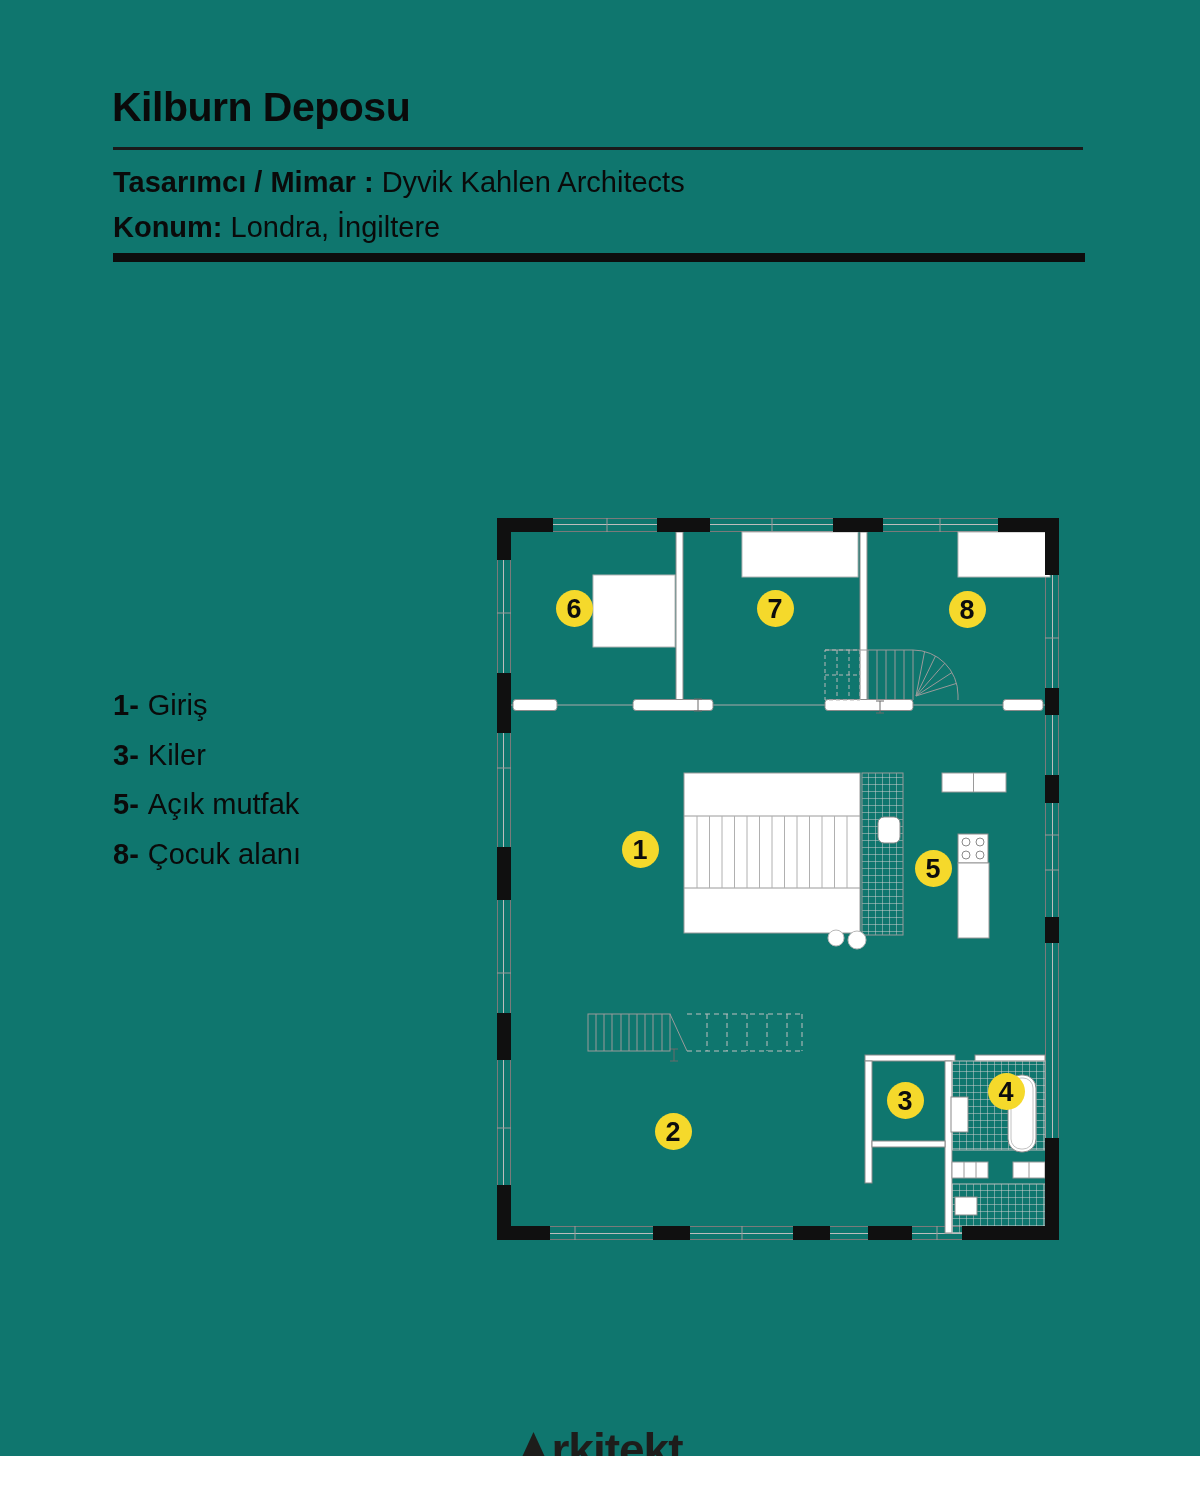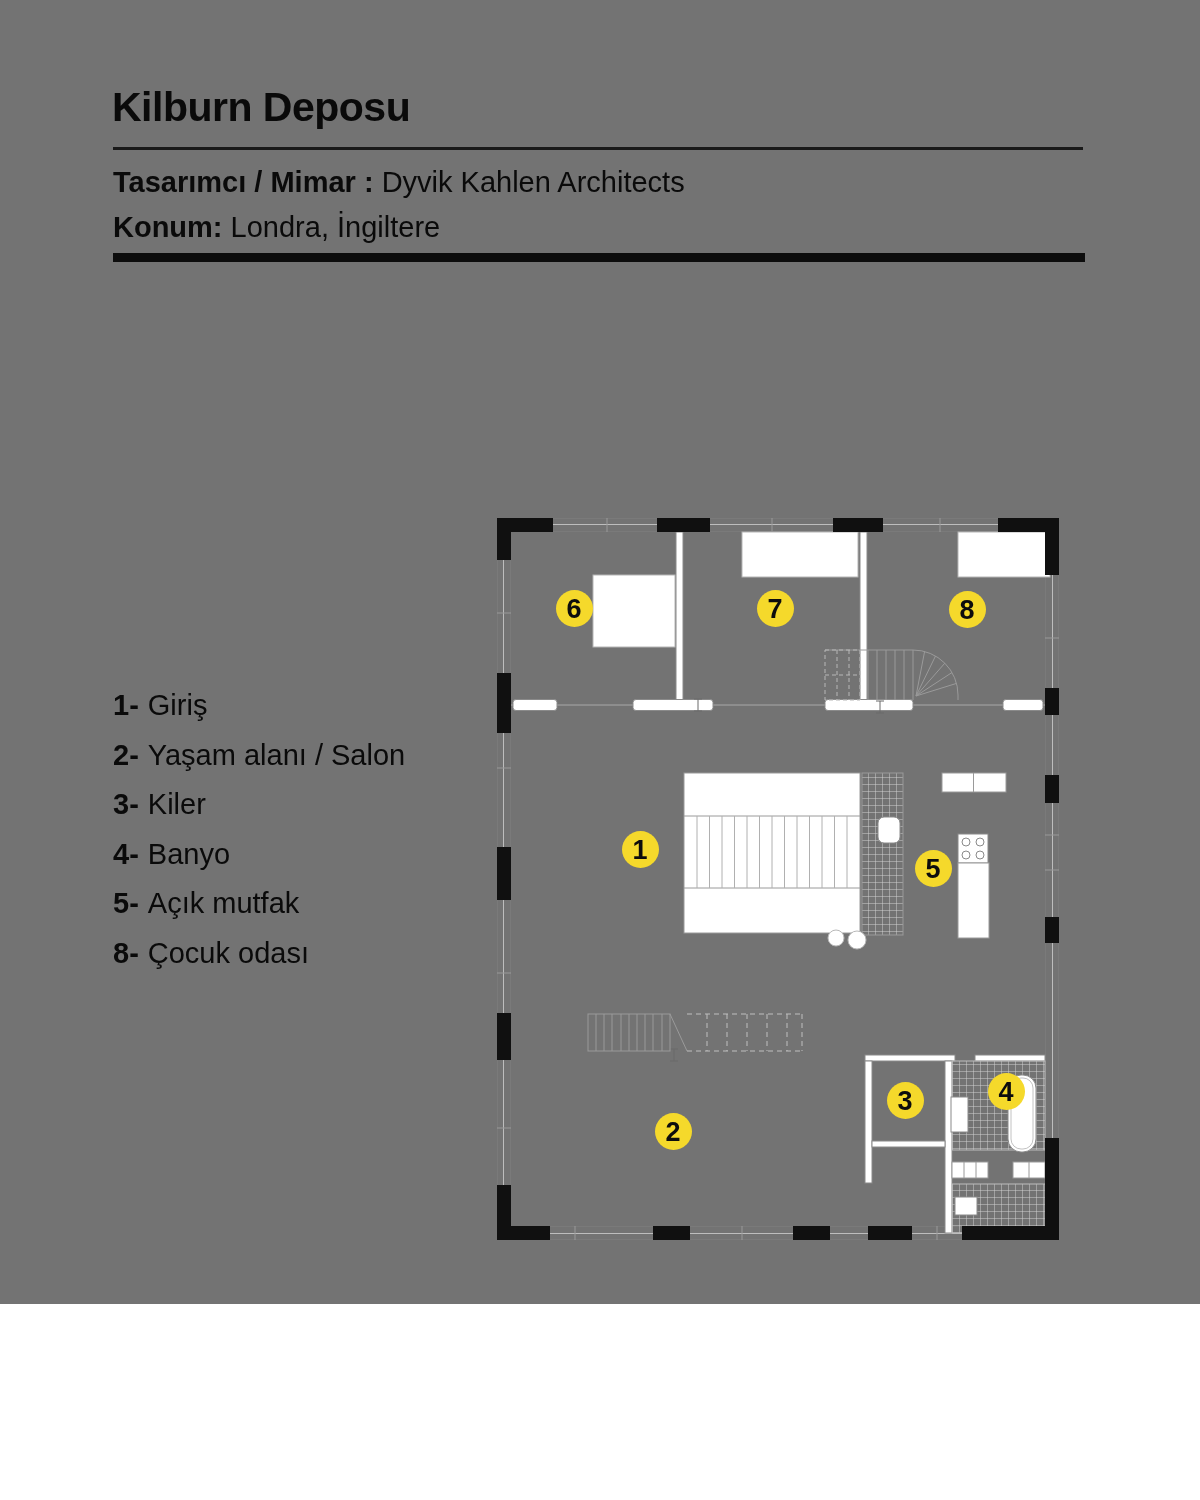"Kilburn Deposu" .page { background: #737373 -> #0f766e; height: 1304px -> 1456px }
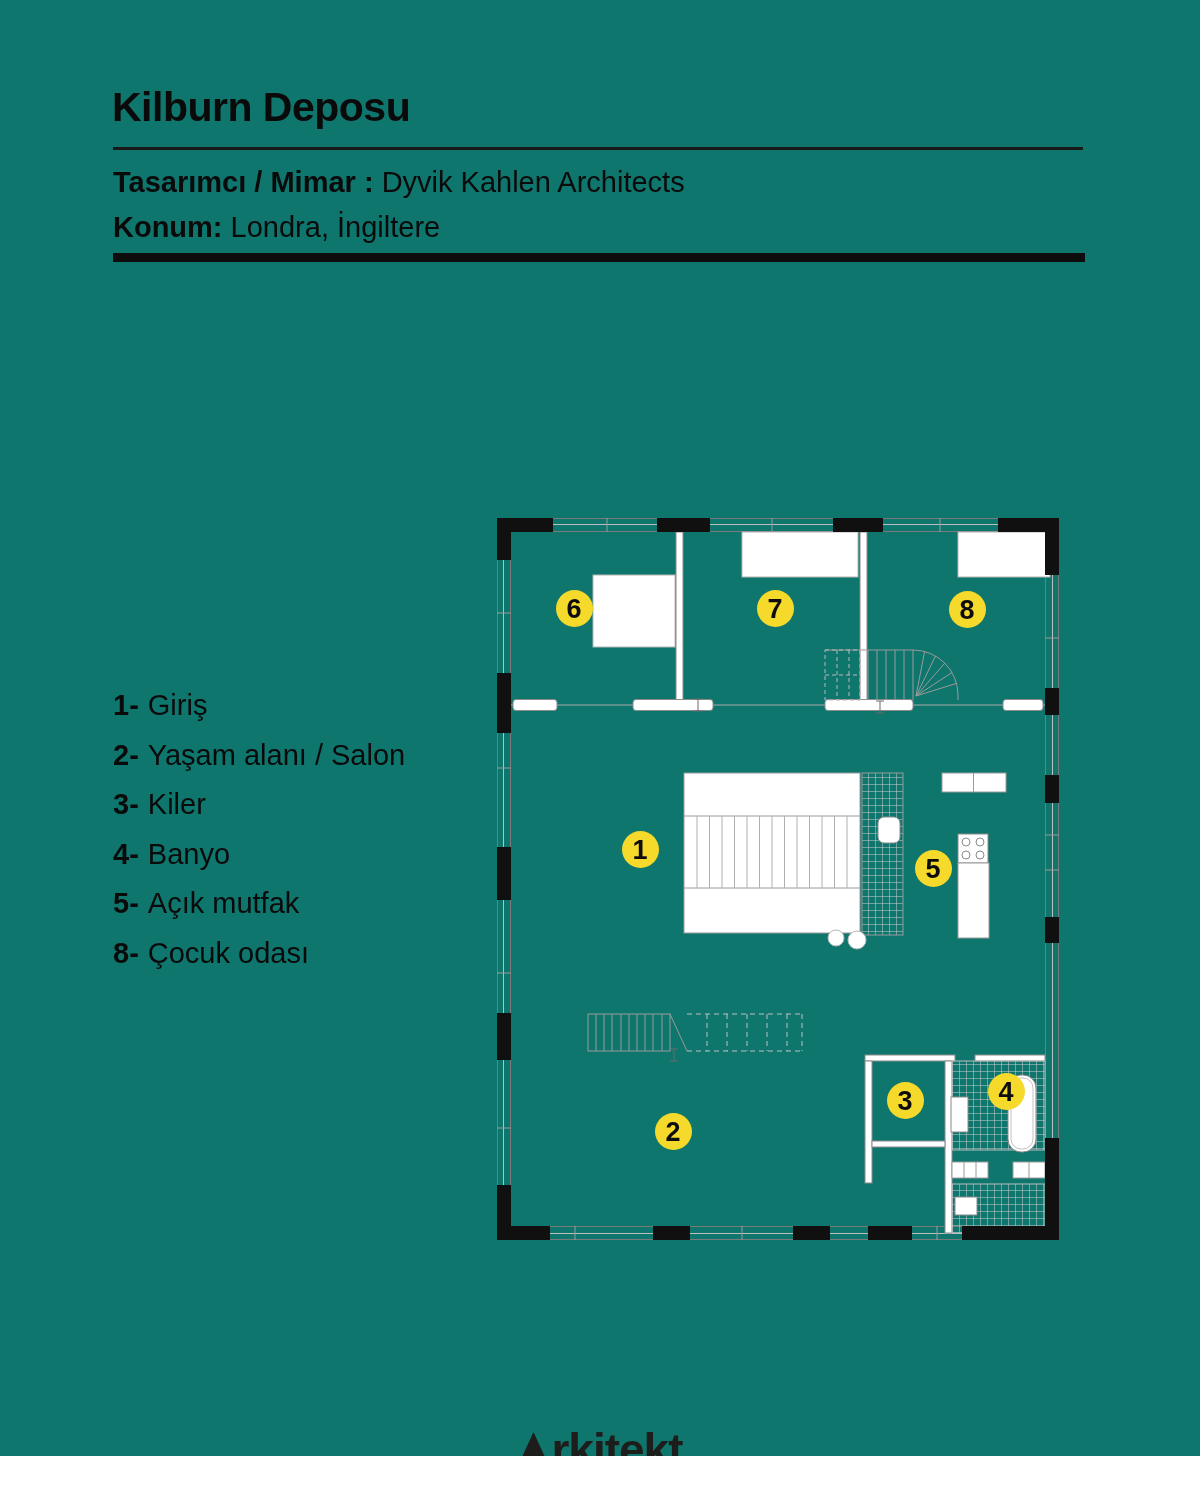"2- Yaşam alanı / Salon" div.legend-row { html: <div><b>2-</b><span>Yaşam alanı / Salon</span></div> -> none }
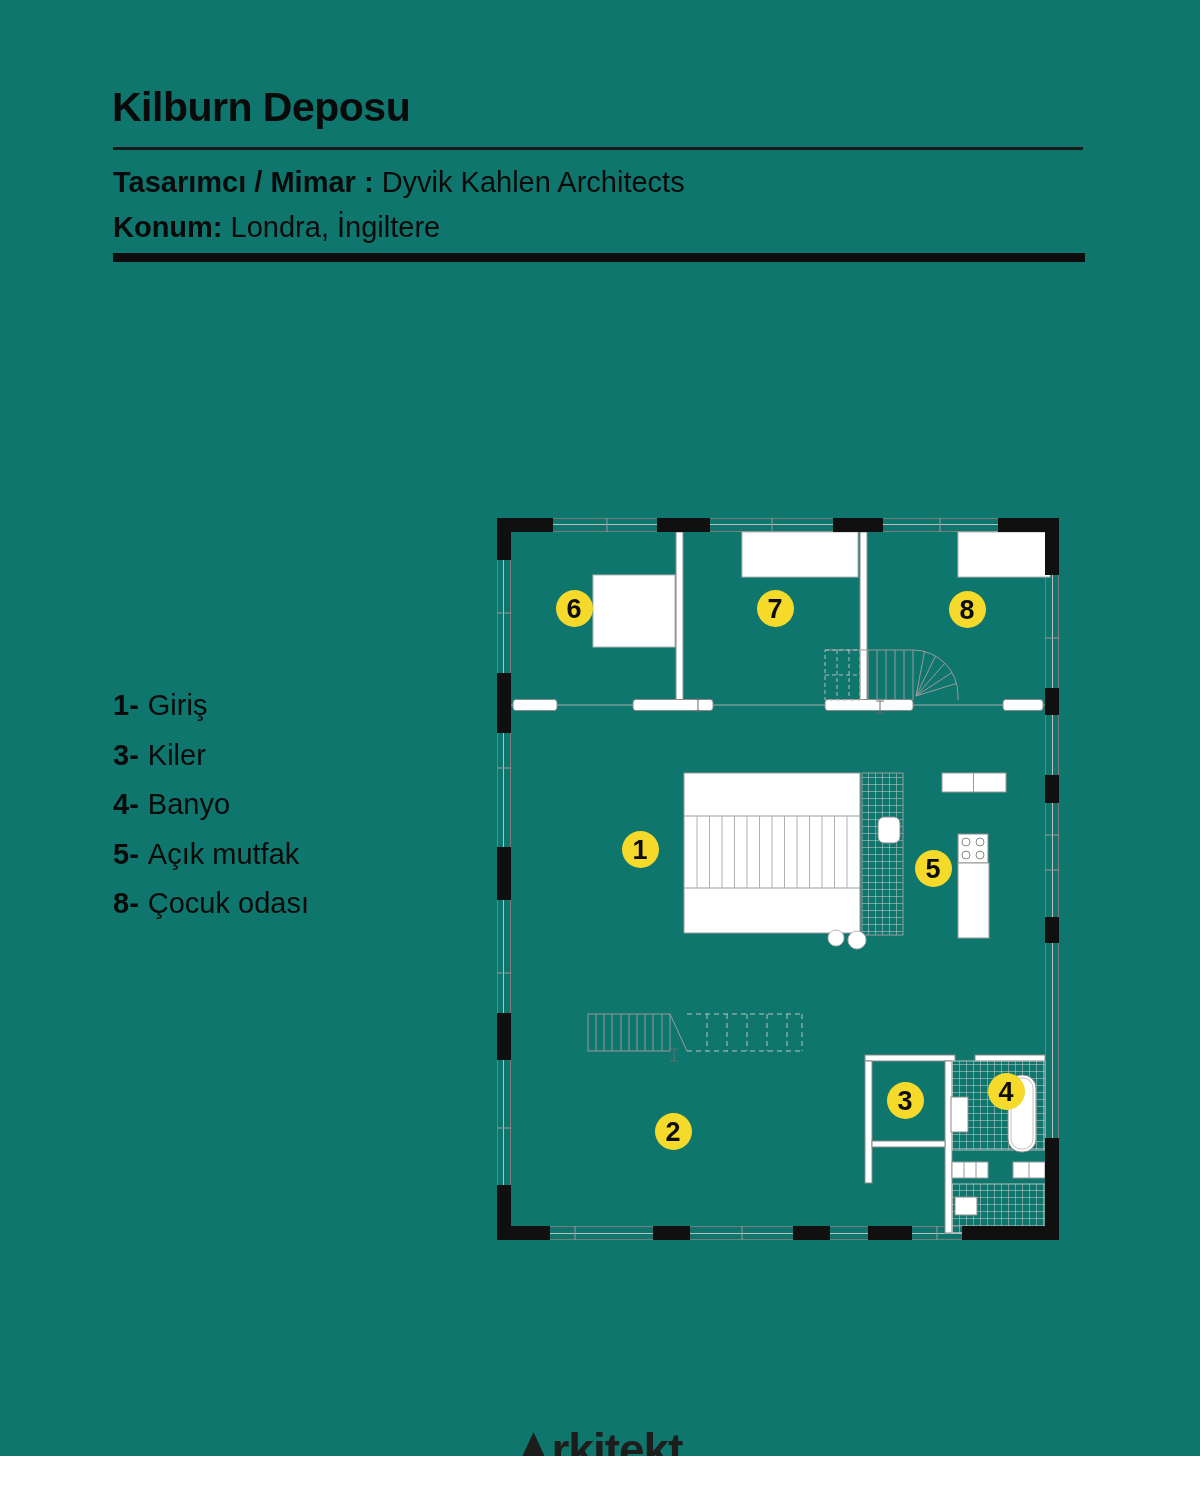"4- Banyo" div.legend-row { html: <div><b>4-</b><span>Banyo</span></div> -> none }
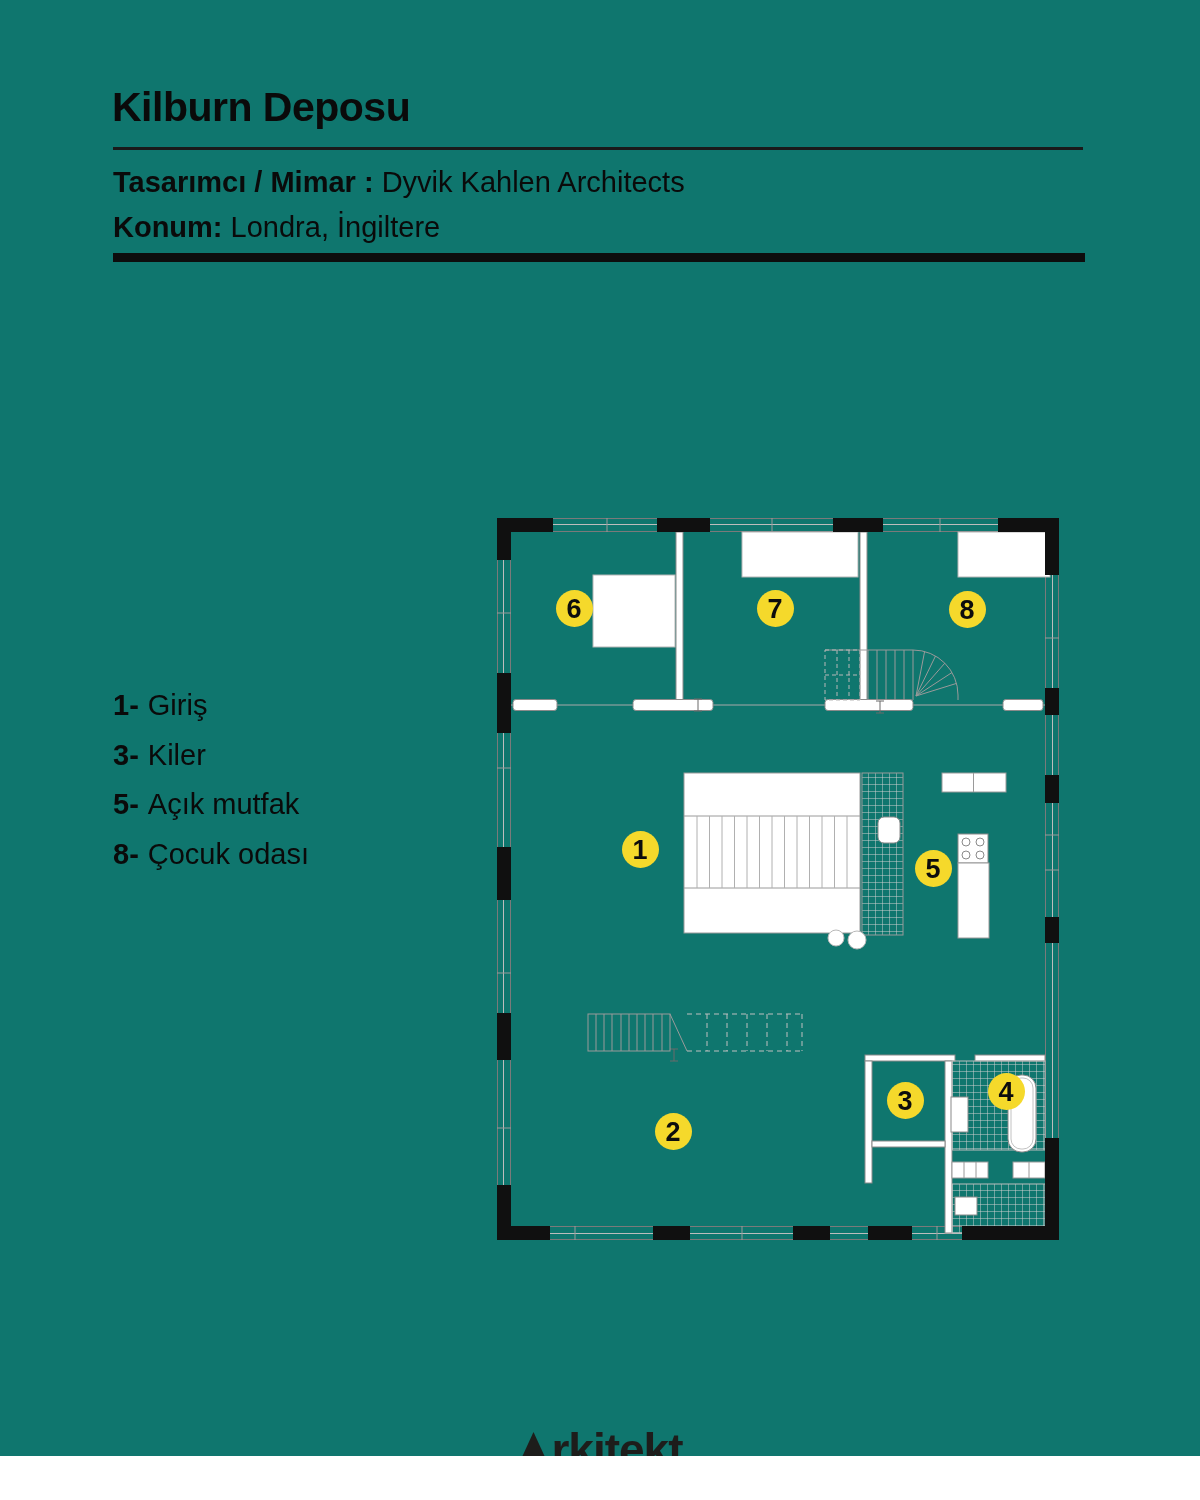"Çocuk odası" span { text: odası -> alanı }
